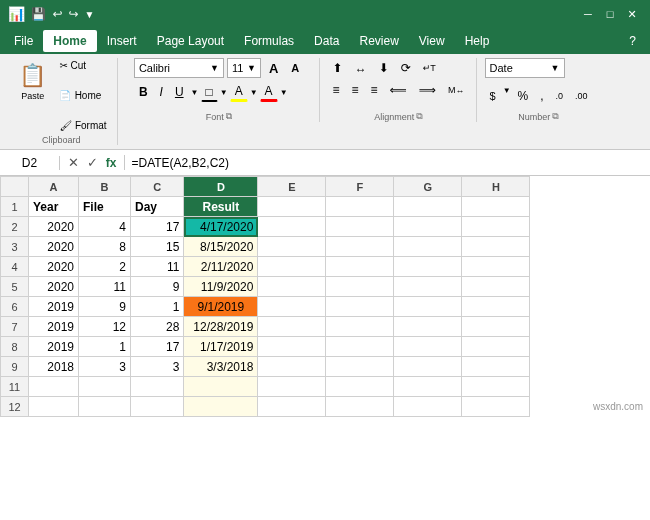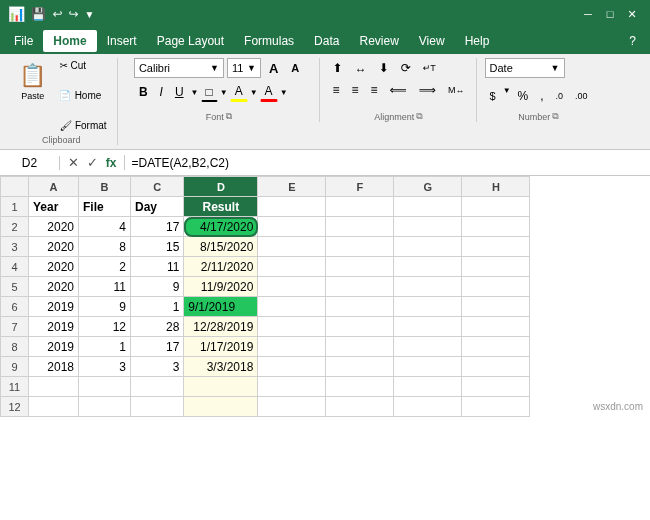"4/17/2020" td.cell-selected { background: #22c55e -> #14b8a6; border-radius: 8px -> none }
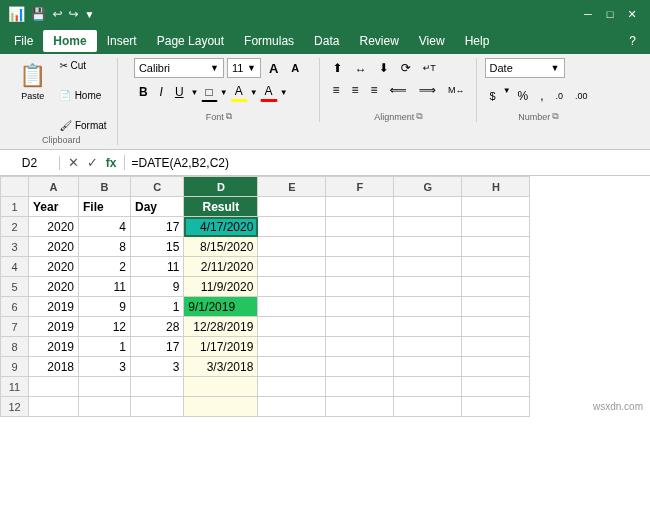"9/1/2019" td { background: #22c55e -> #f97316; text-align: left -> center }
